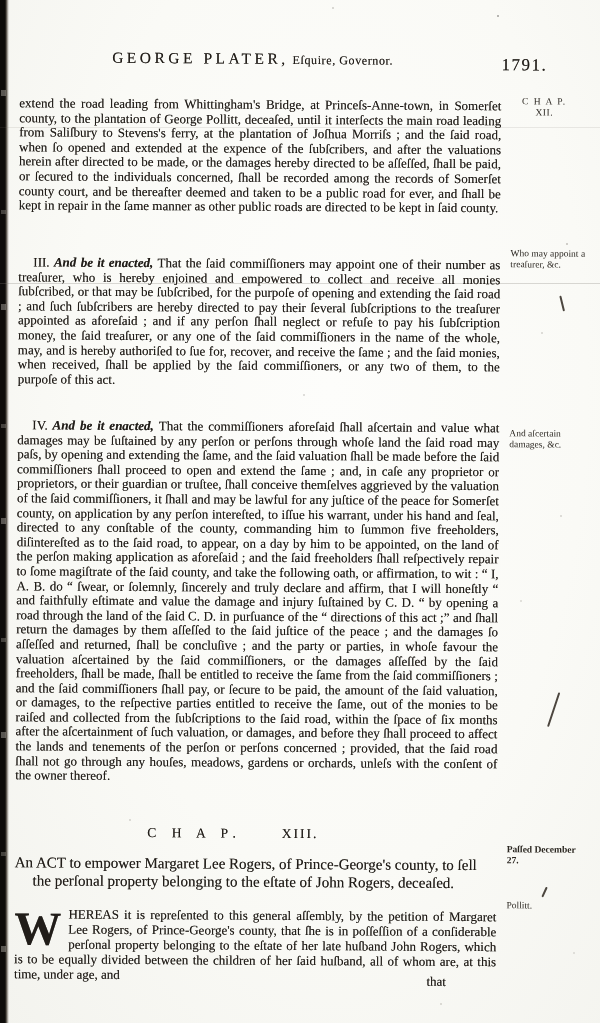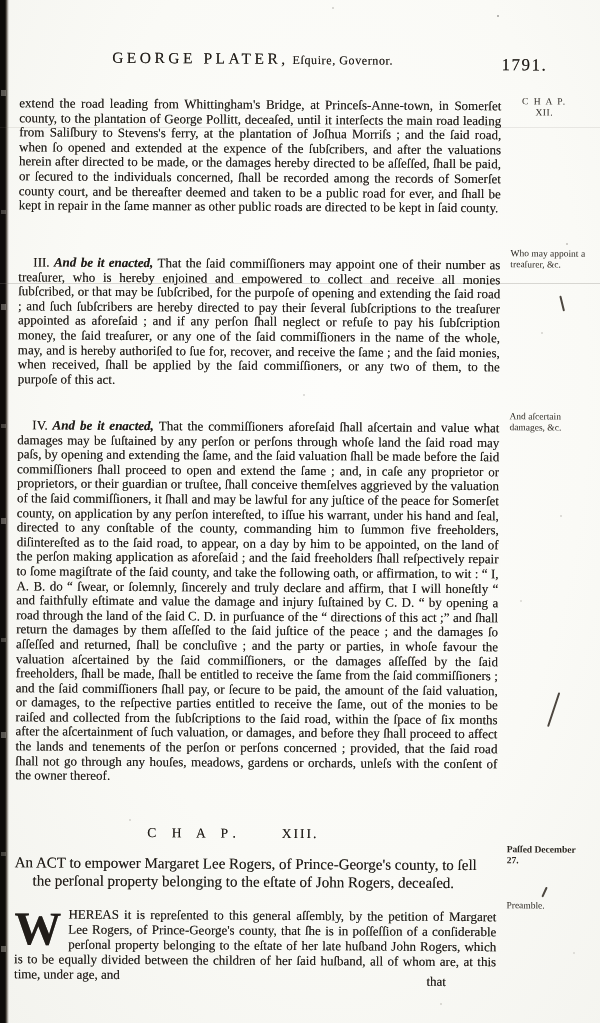"And aſcertain damages, &c." #note-damages { top: 410px -> 427px }
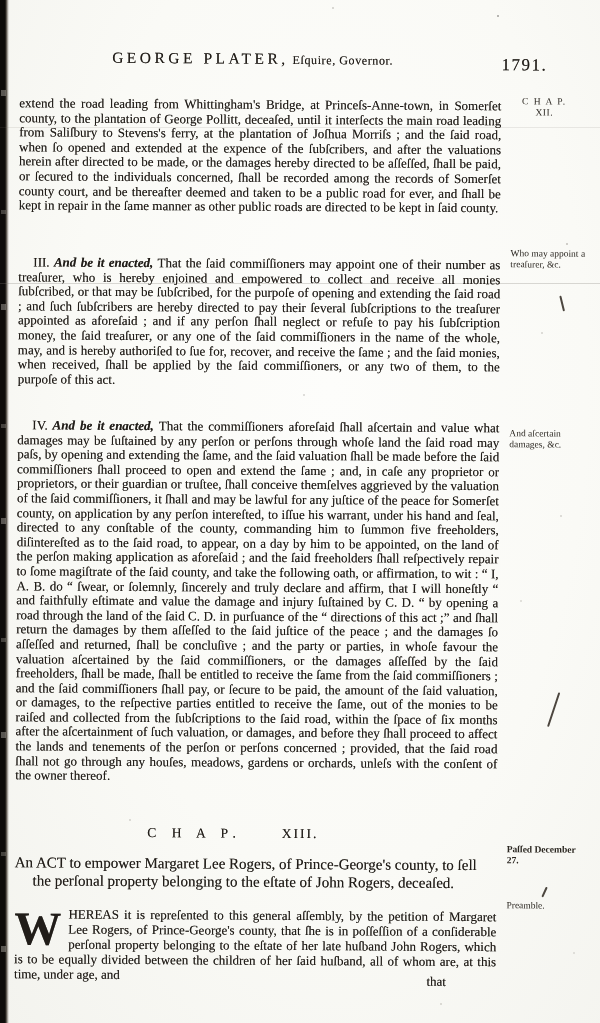"Preamble." div.note { text: Preamble -> Pollitt }
